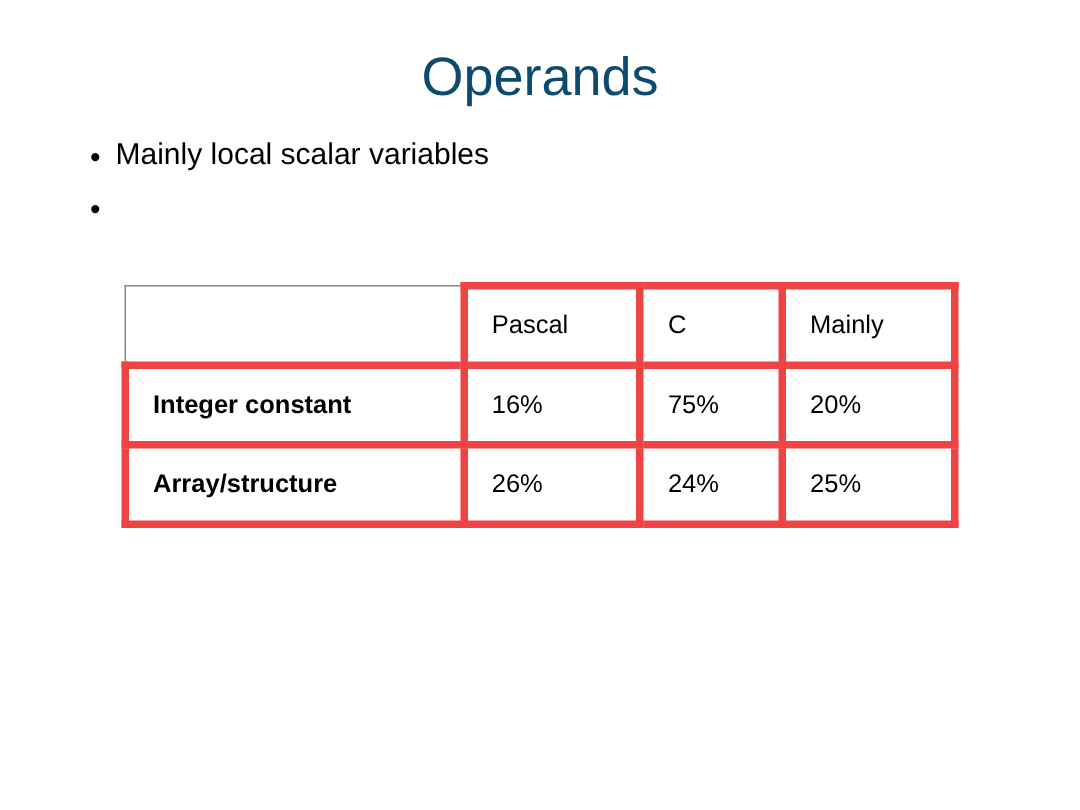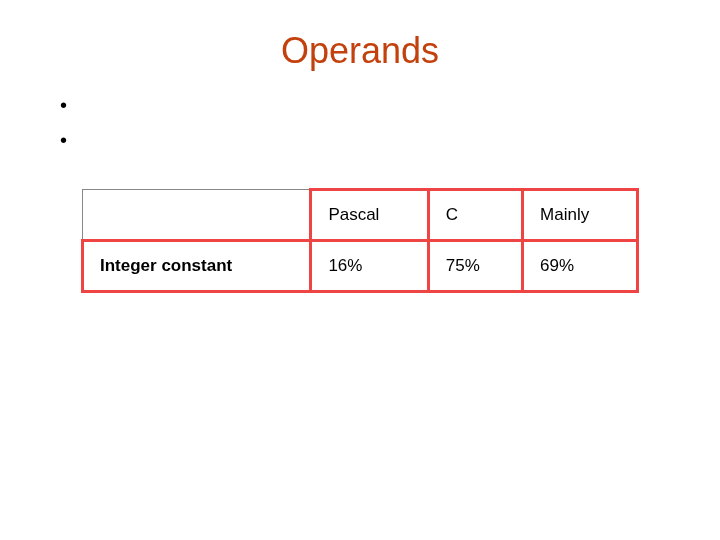"Operands" .slide-title { color: #c2410c -> #0c4a6e }
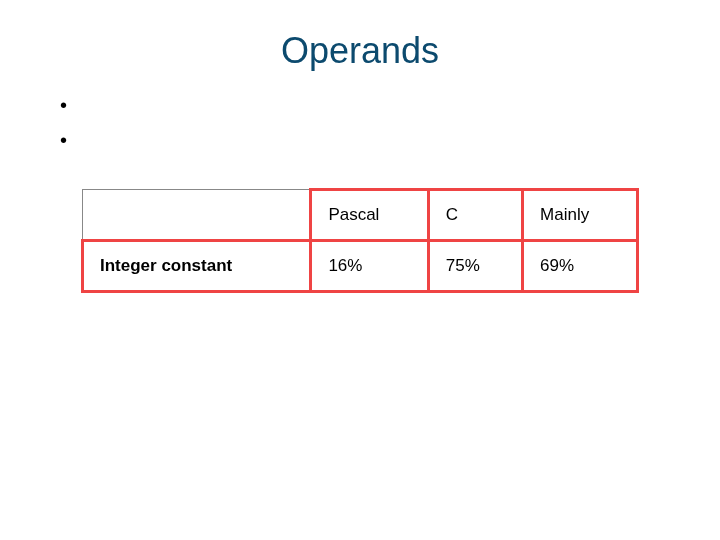"Mainly local scalar variables" span { html: none -> <span>Mainly local scalar variables</span> }
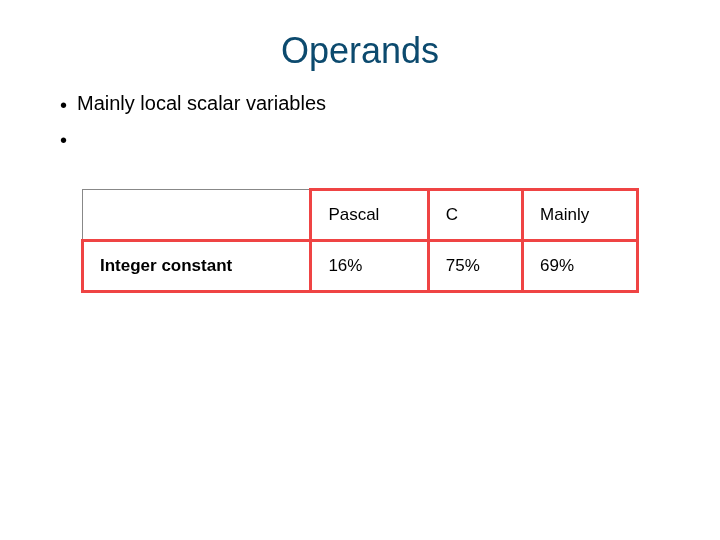"Pascal" .data-table th, .data-table td { border: 3px solid #ef4444 -> 5px solid #ef4444 }
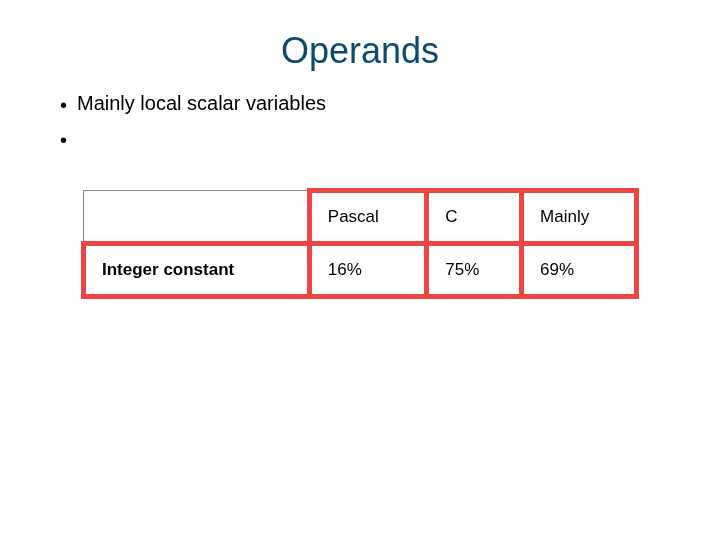"69%" td { text: 69% -> 20% }
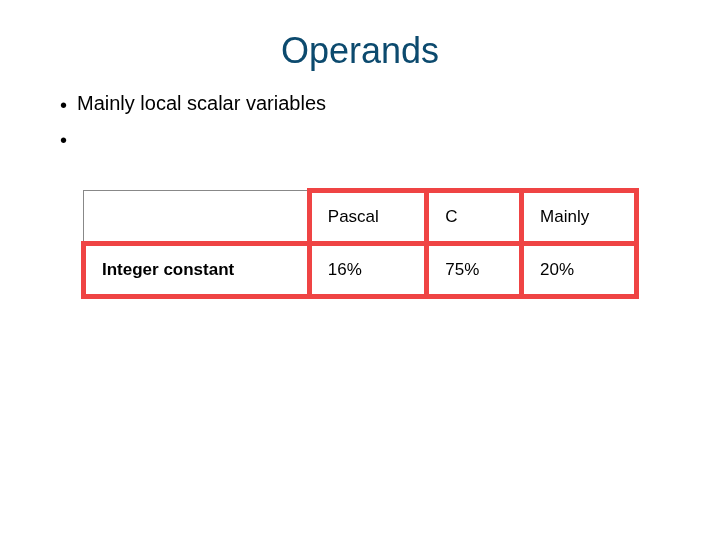"Array/structure" tr { html: none -> <tr> <td>Array/structure</td> <td>26%</td> <td>24%</td> <td>25%</td> </tr> }
